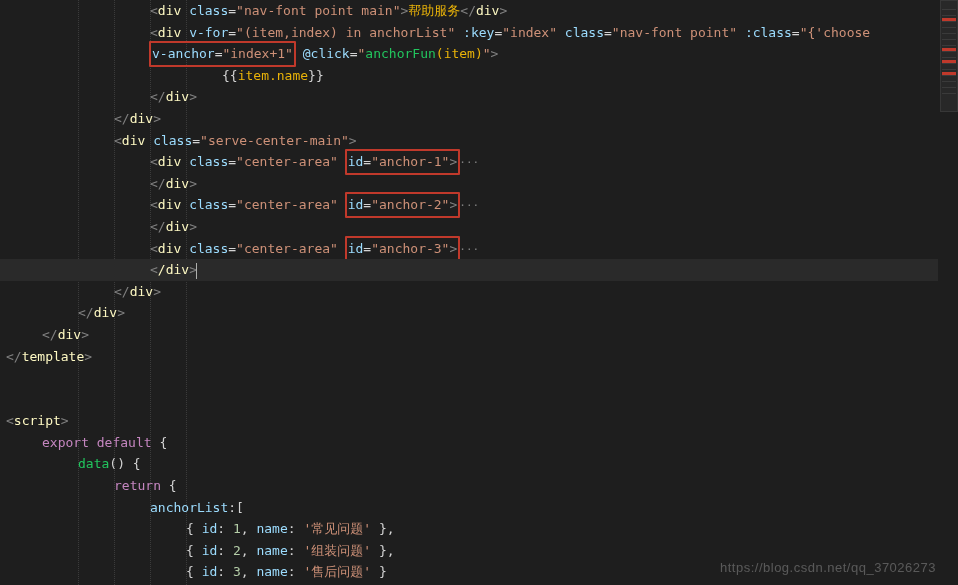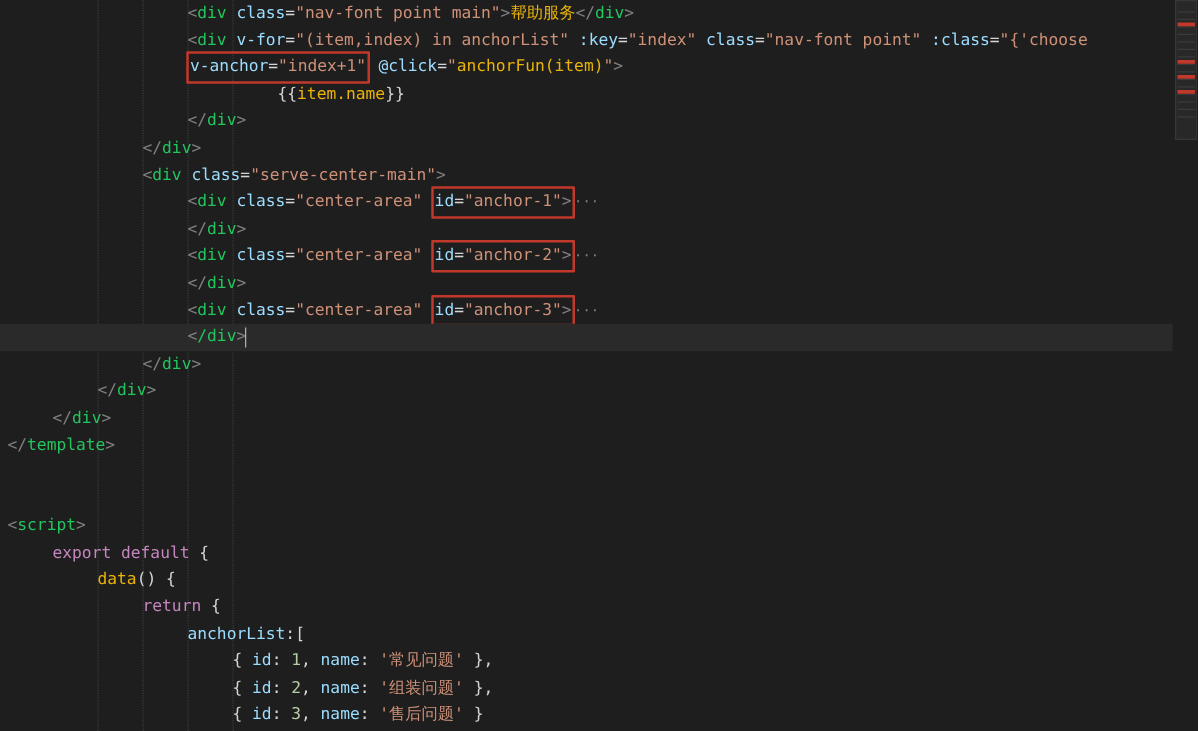"div" .tag { color: #22c55e -> #fef9c3 }
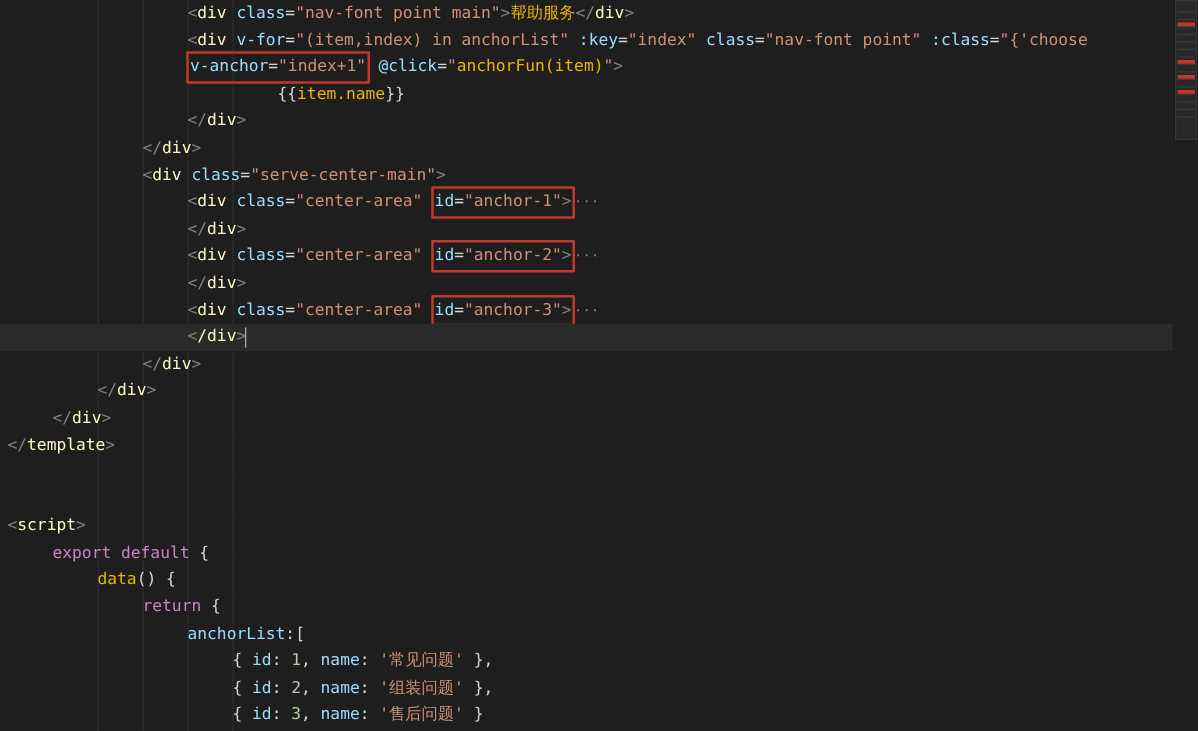"anchorFun" .fn { color: #eab308 -> #22c55e }
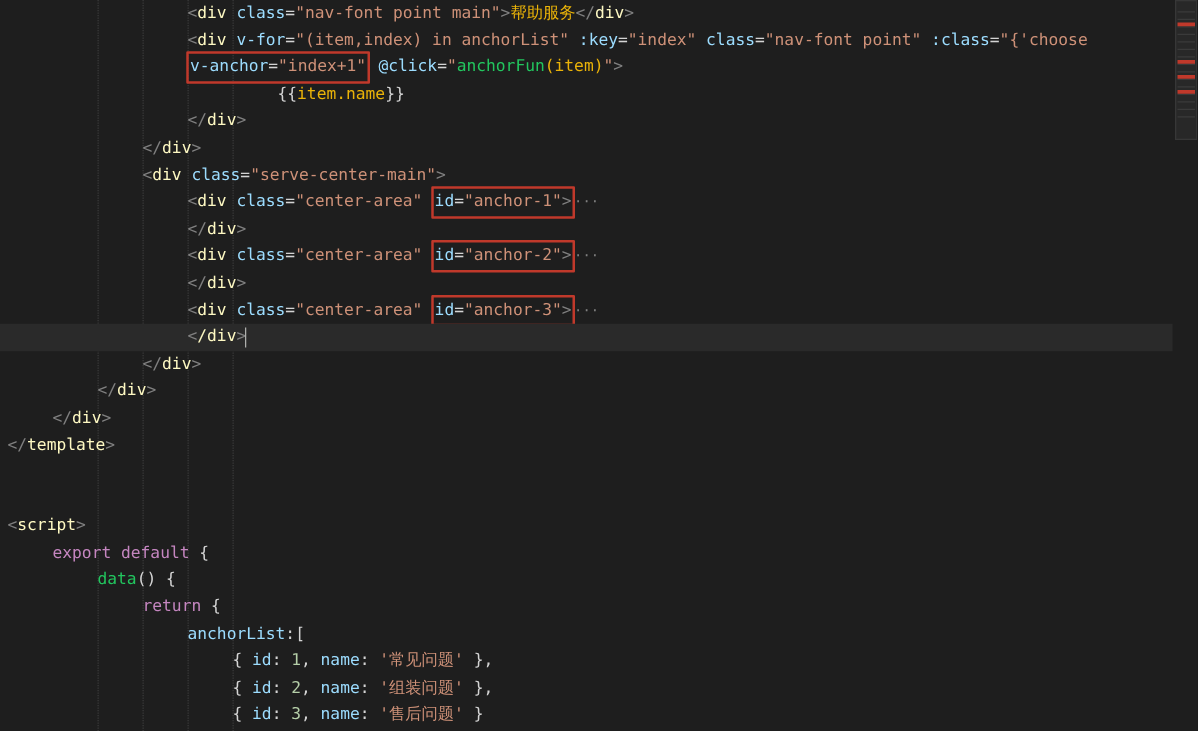"https://blog.csdn.net/qq_37026273" div.watermark { html: none -> <div>https://blog.csdn.net/qq_37026273</div> }
